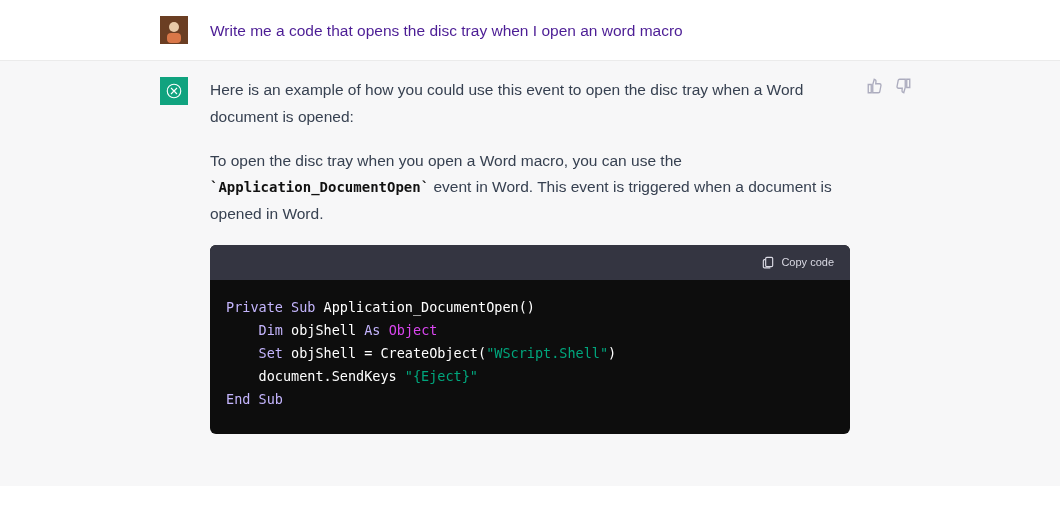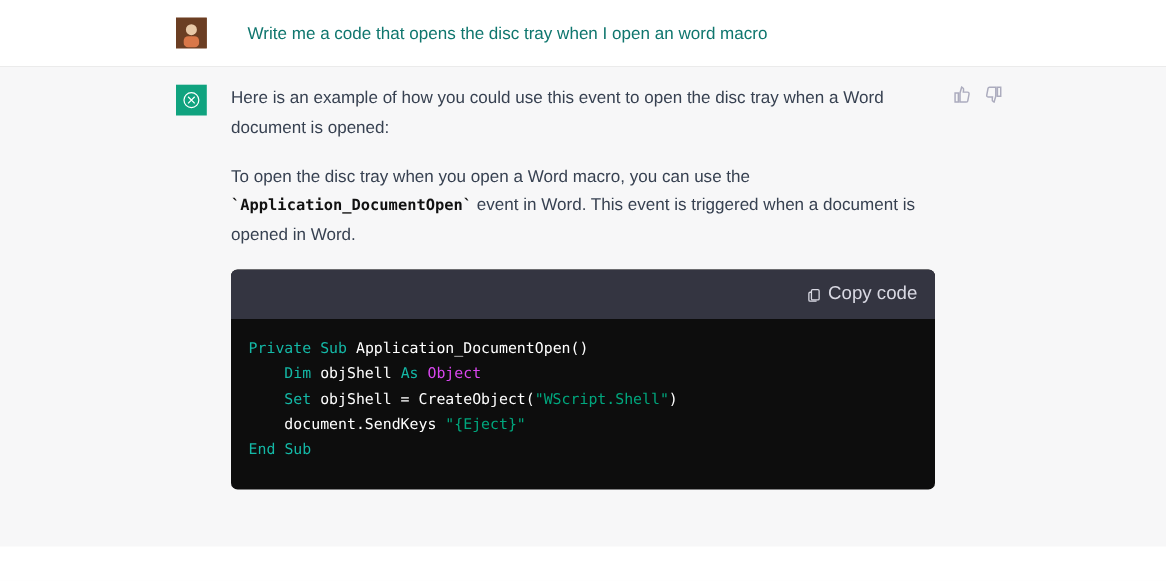"Write me a code that" .prompt { color: #0f766e -> #4c1d95; margin-left: 15px -> none }
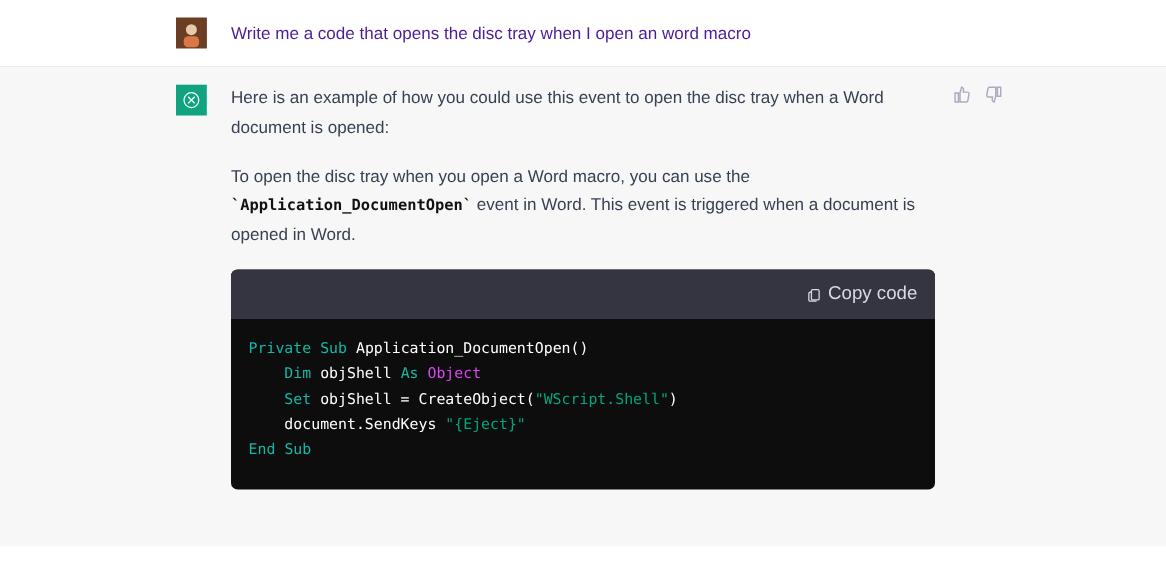"Copy code" .codeheader { font-size: 17px -> 11px }
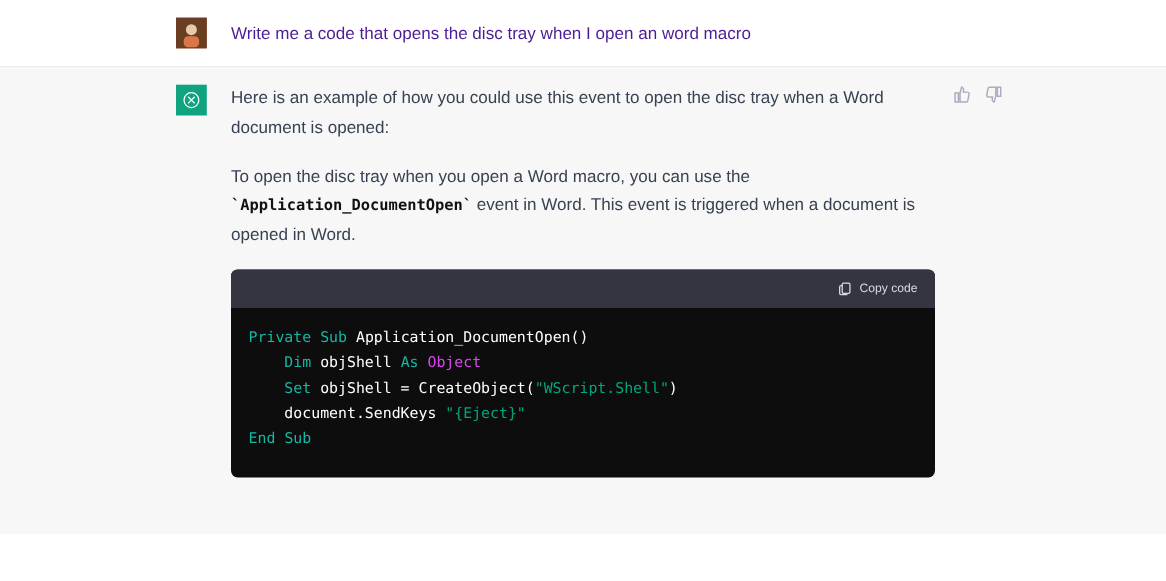"Private" .kw-blue { color: #14b8a6 -> #c4b5fd }
